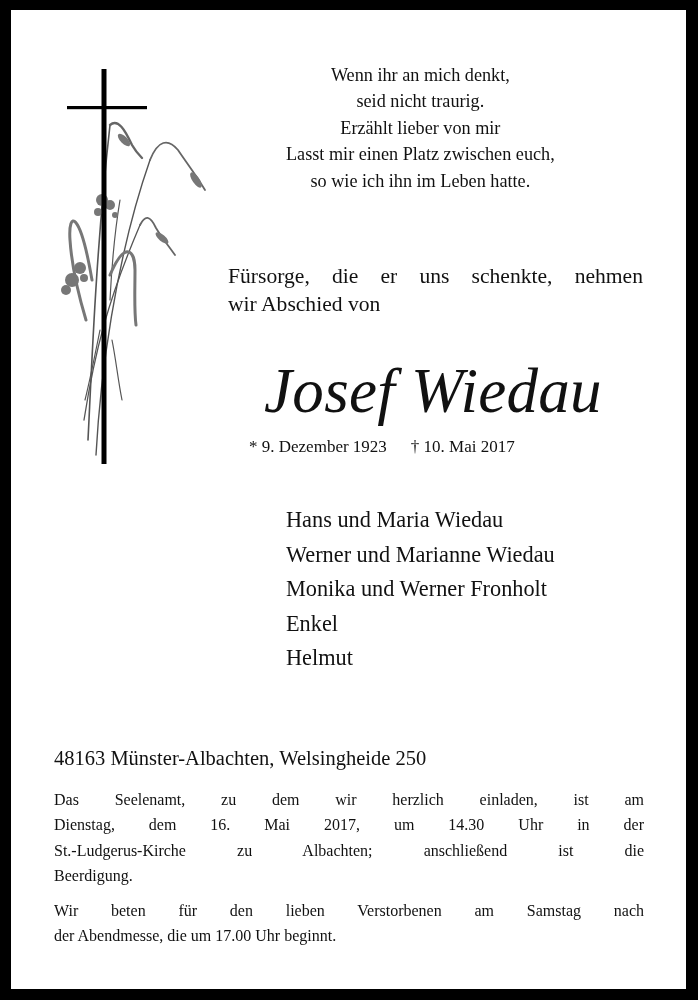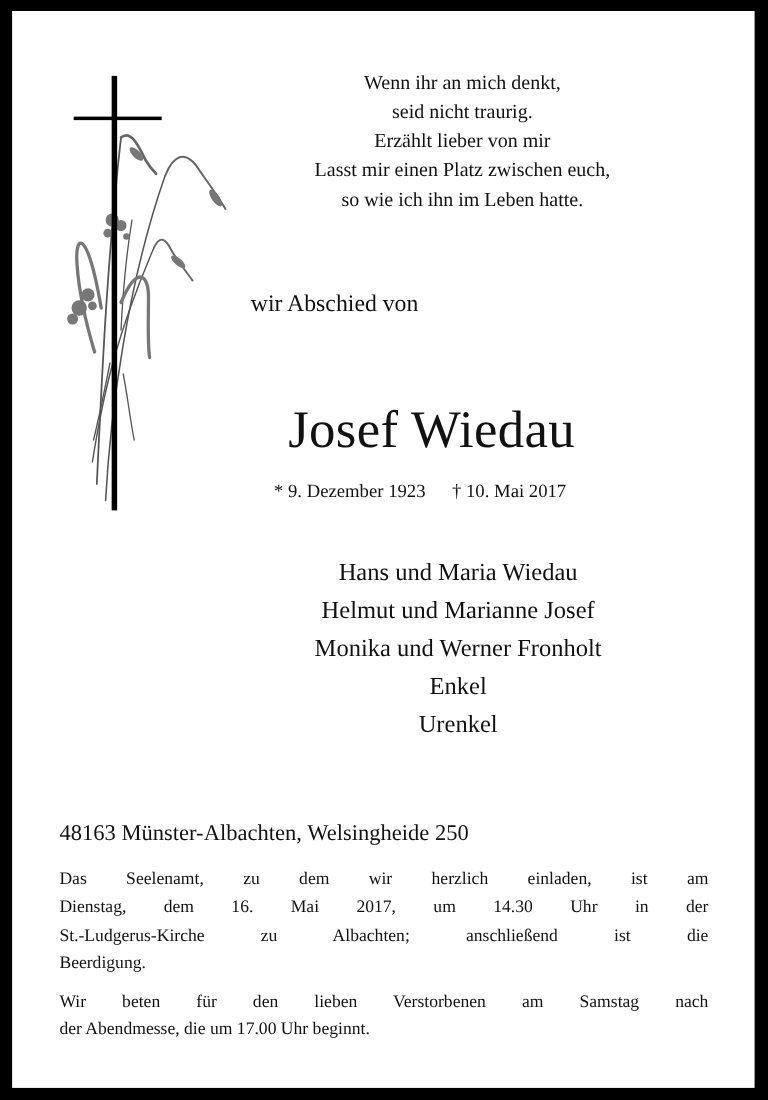"Fürsorge, die er uns schenkte," span.line { html: none -> <span>Fürsorge, die er uns schenkte, nehmen</span> }
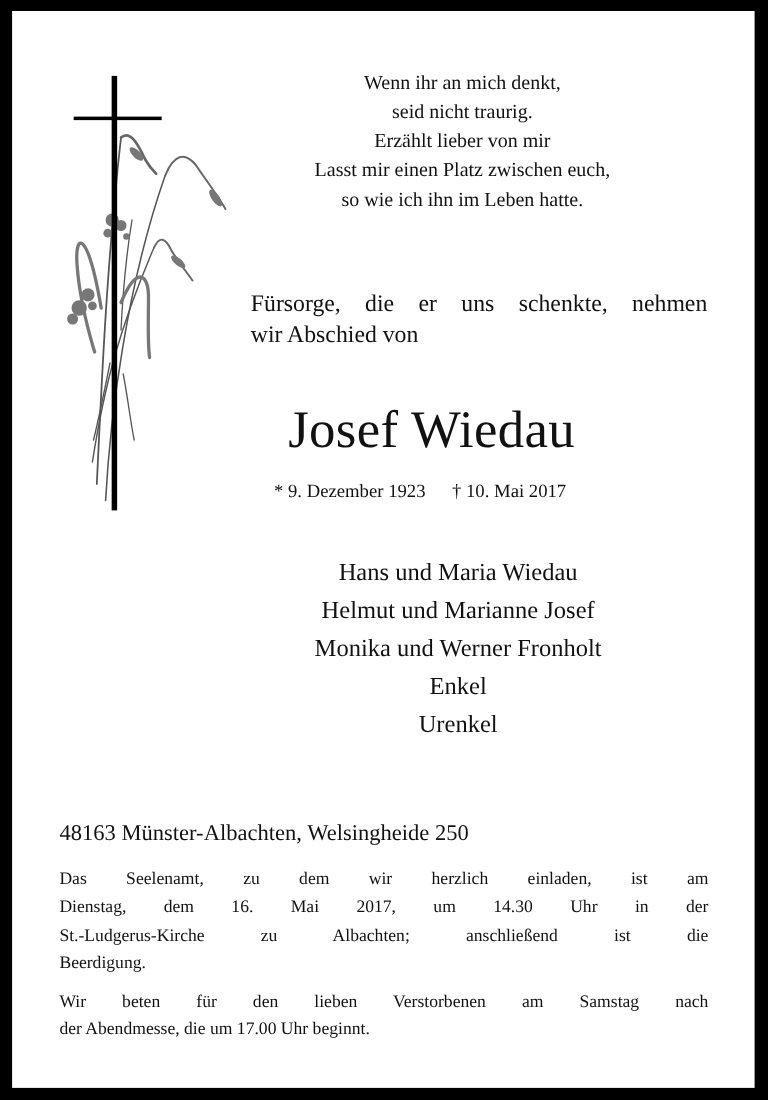"Josef Wiedau" .name { font-size: 48px -> 63px; font-style: none -> italic; text-align: none -> center }
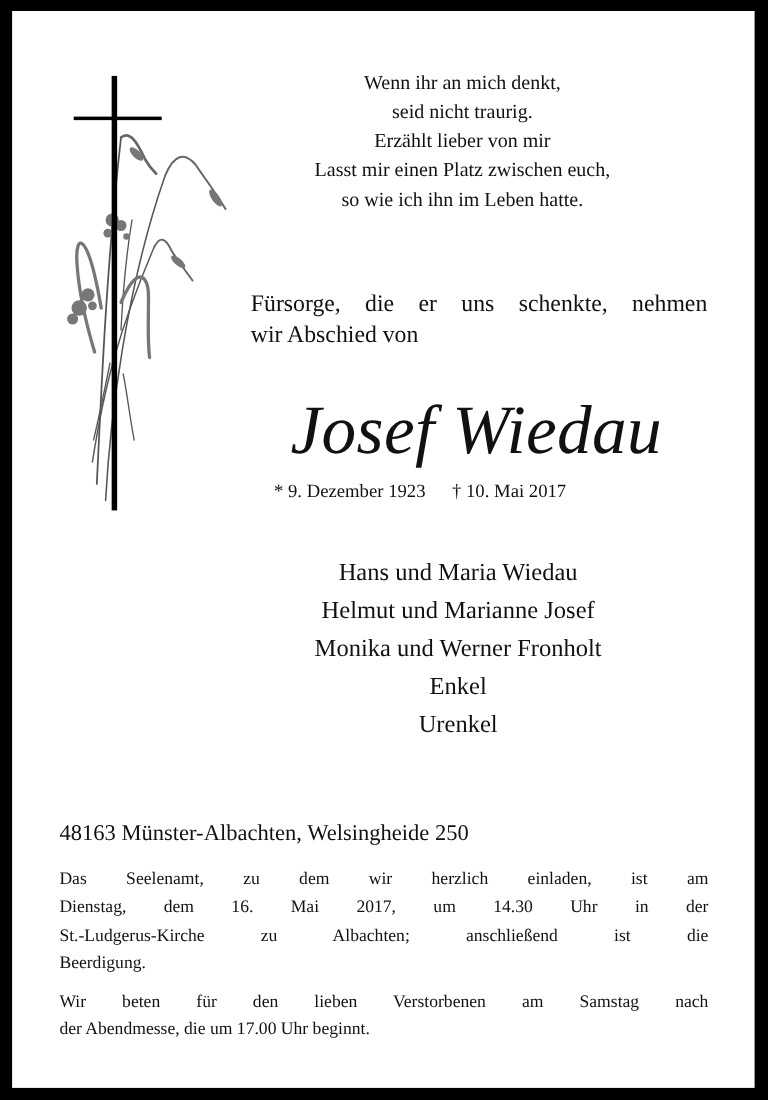"Hans und Maria Wiedau" .family { text-align: center -> none }
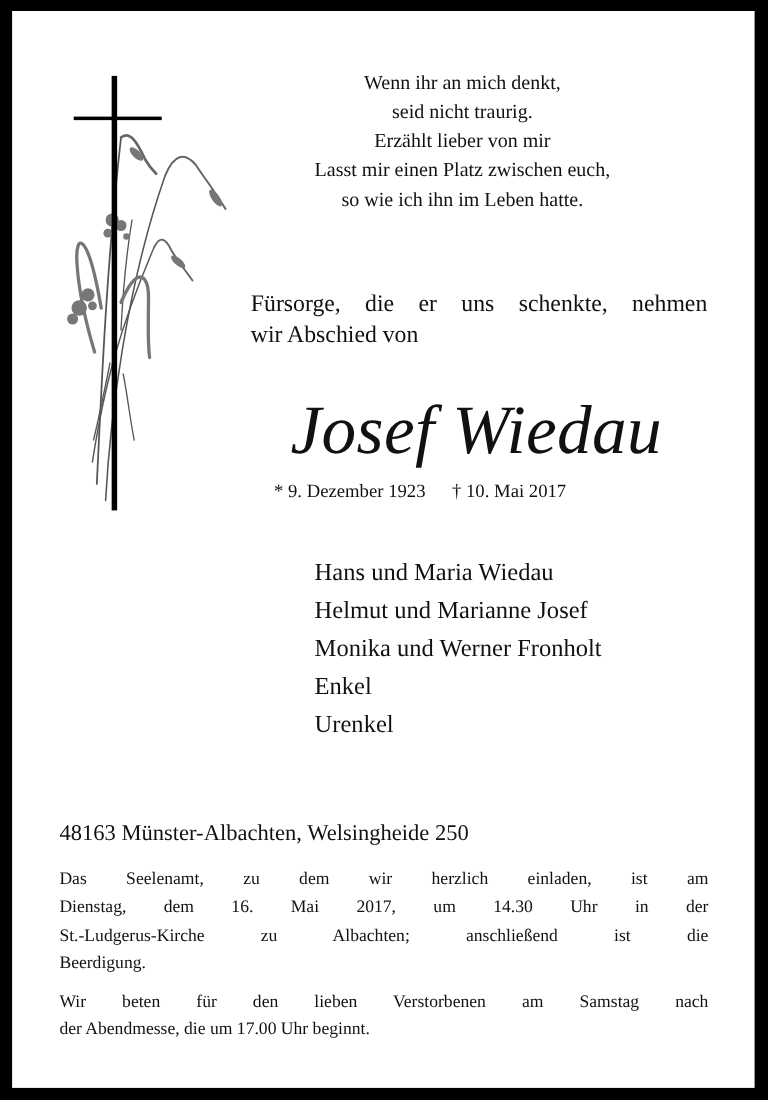"Helmut und Marianne Josef" div { text: Helmut und Marianne Josef -> Werner und Marianne Wiedau }
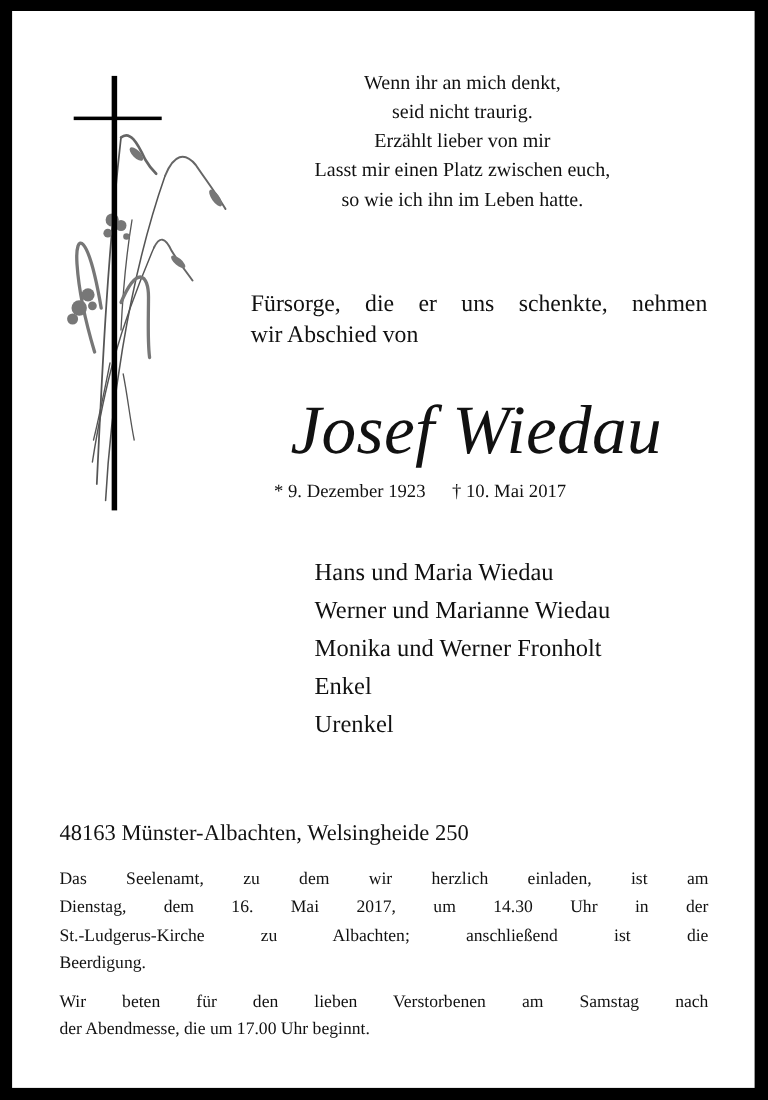"Urenkel" div { text: Urenkel -> Helmut }
